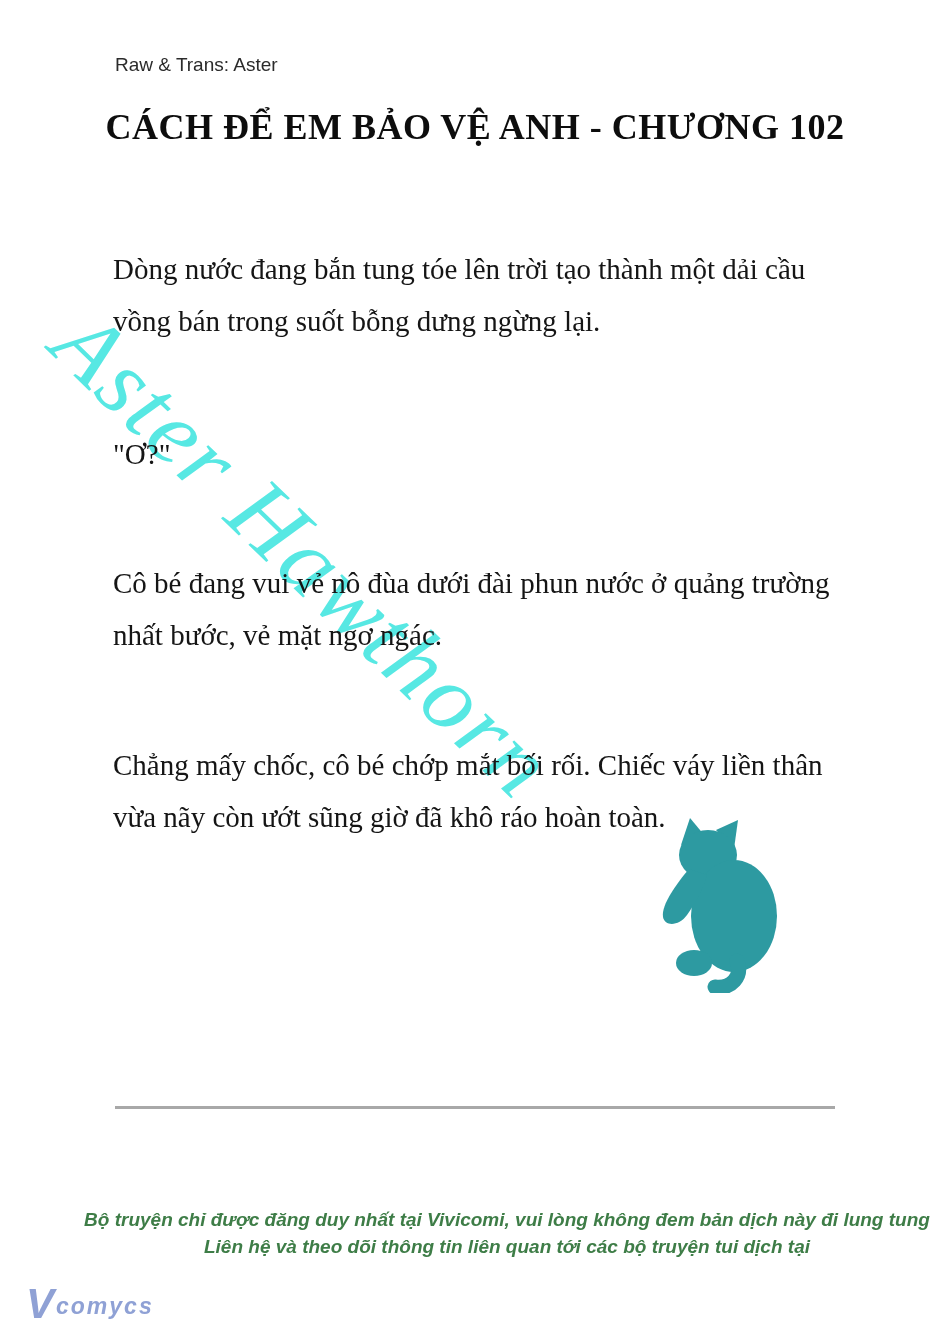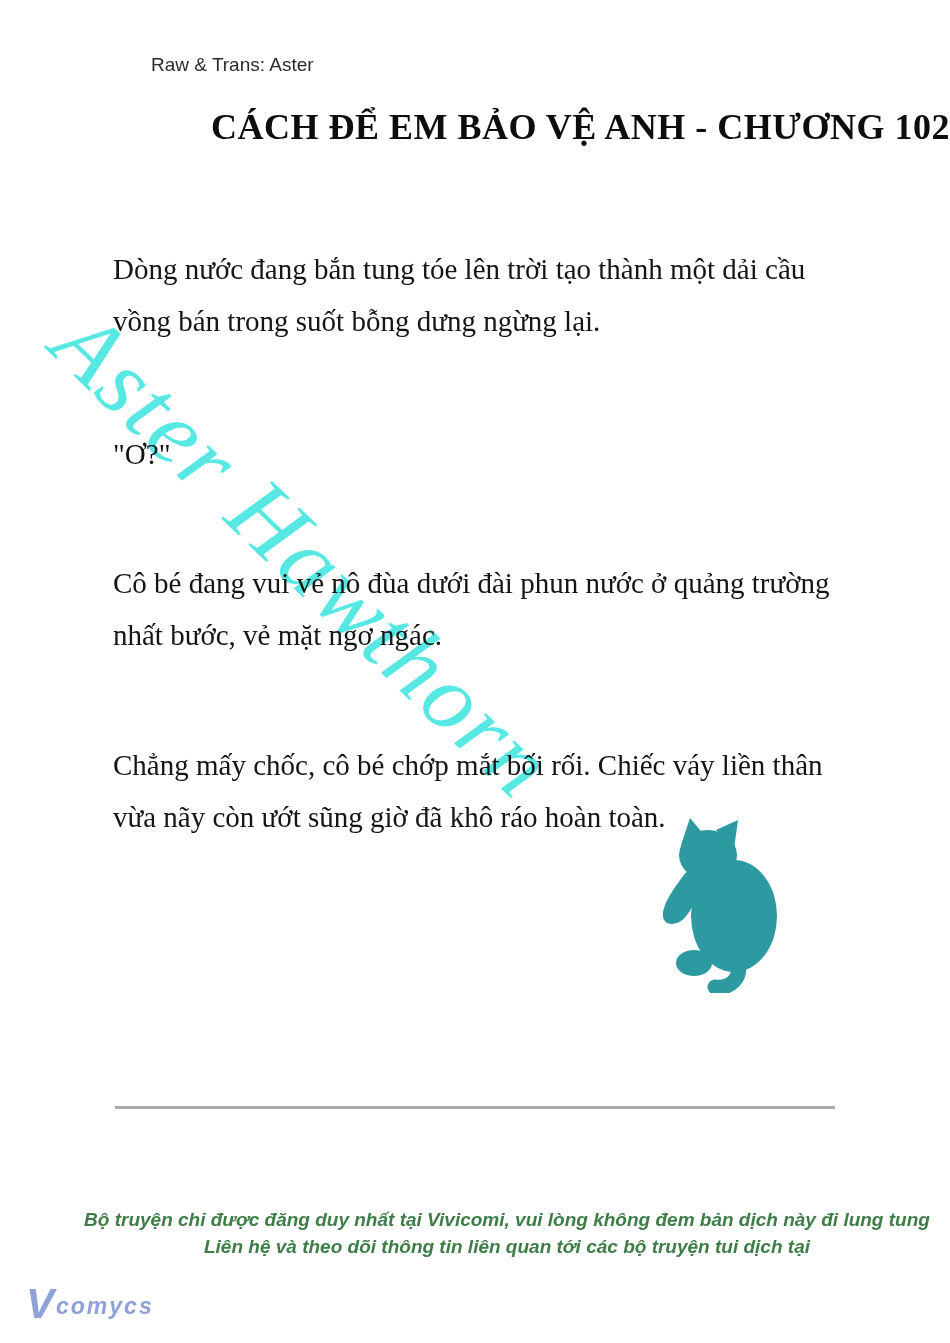"Raw & Trans: Aster" .credit { margin-left: 36px -> none }
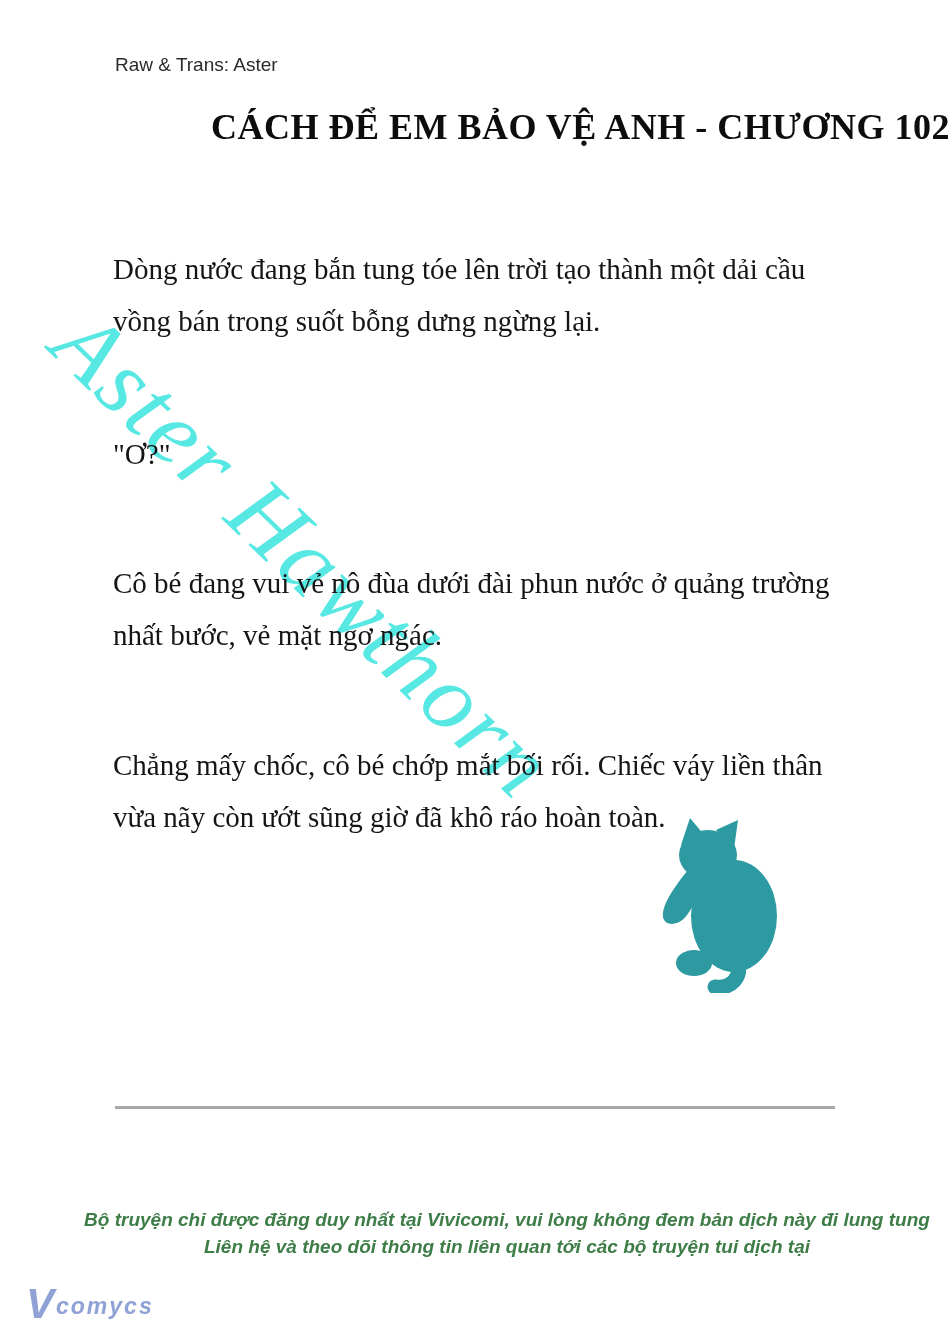"CÁCH ĐỂ EM BẢO VỆ" .title { text-align: right -> center }
